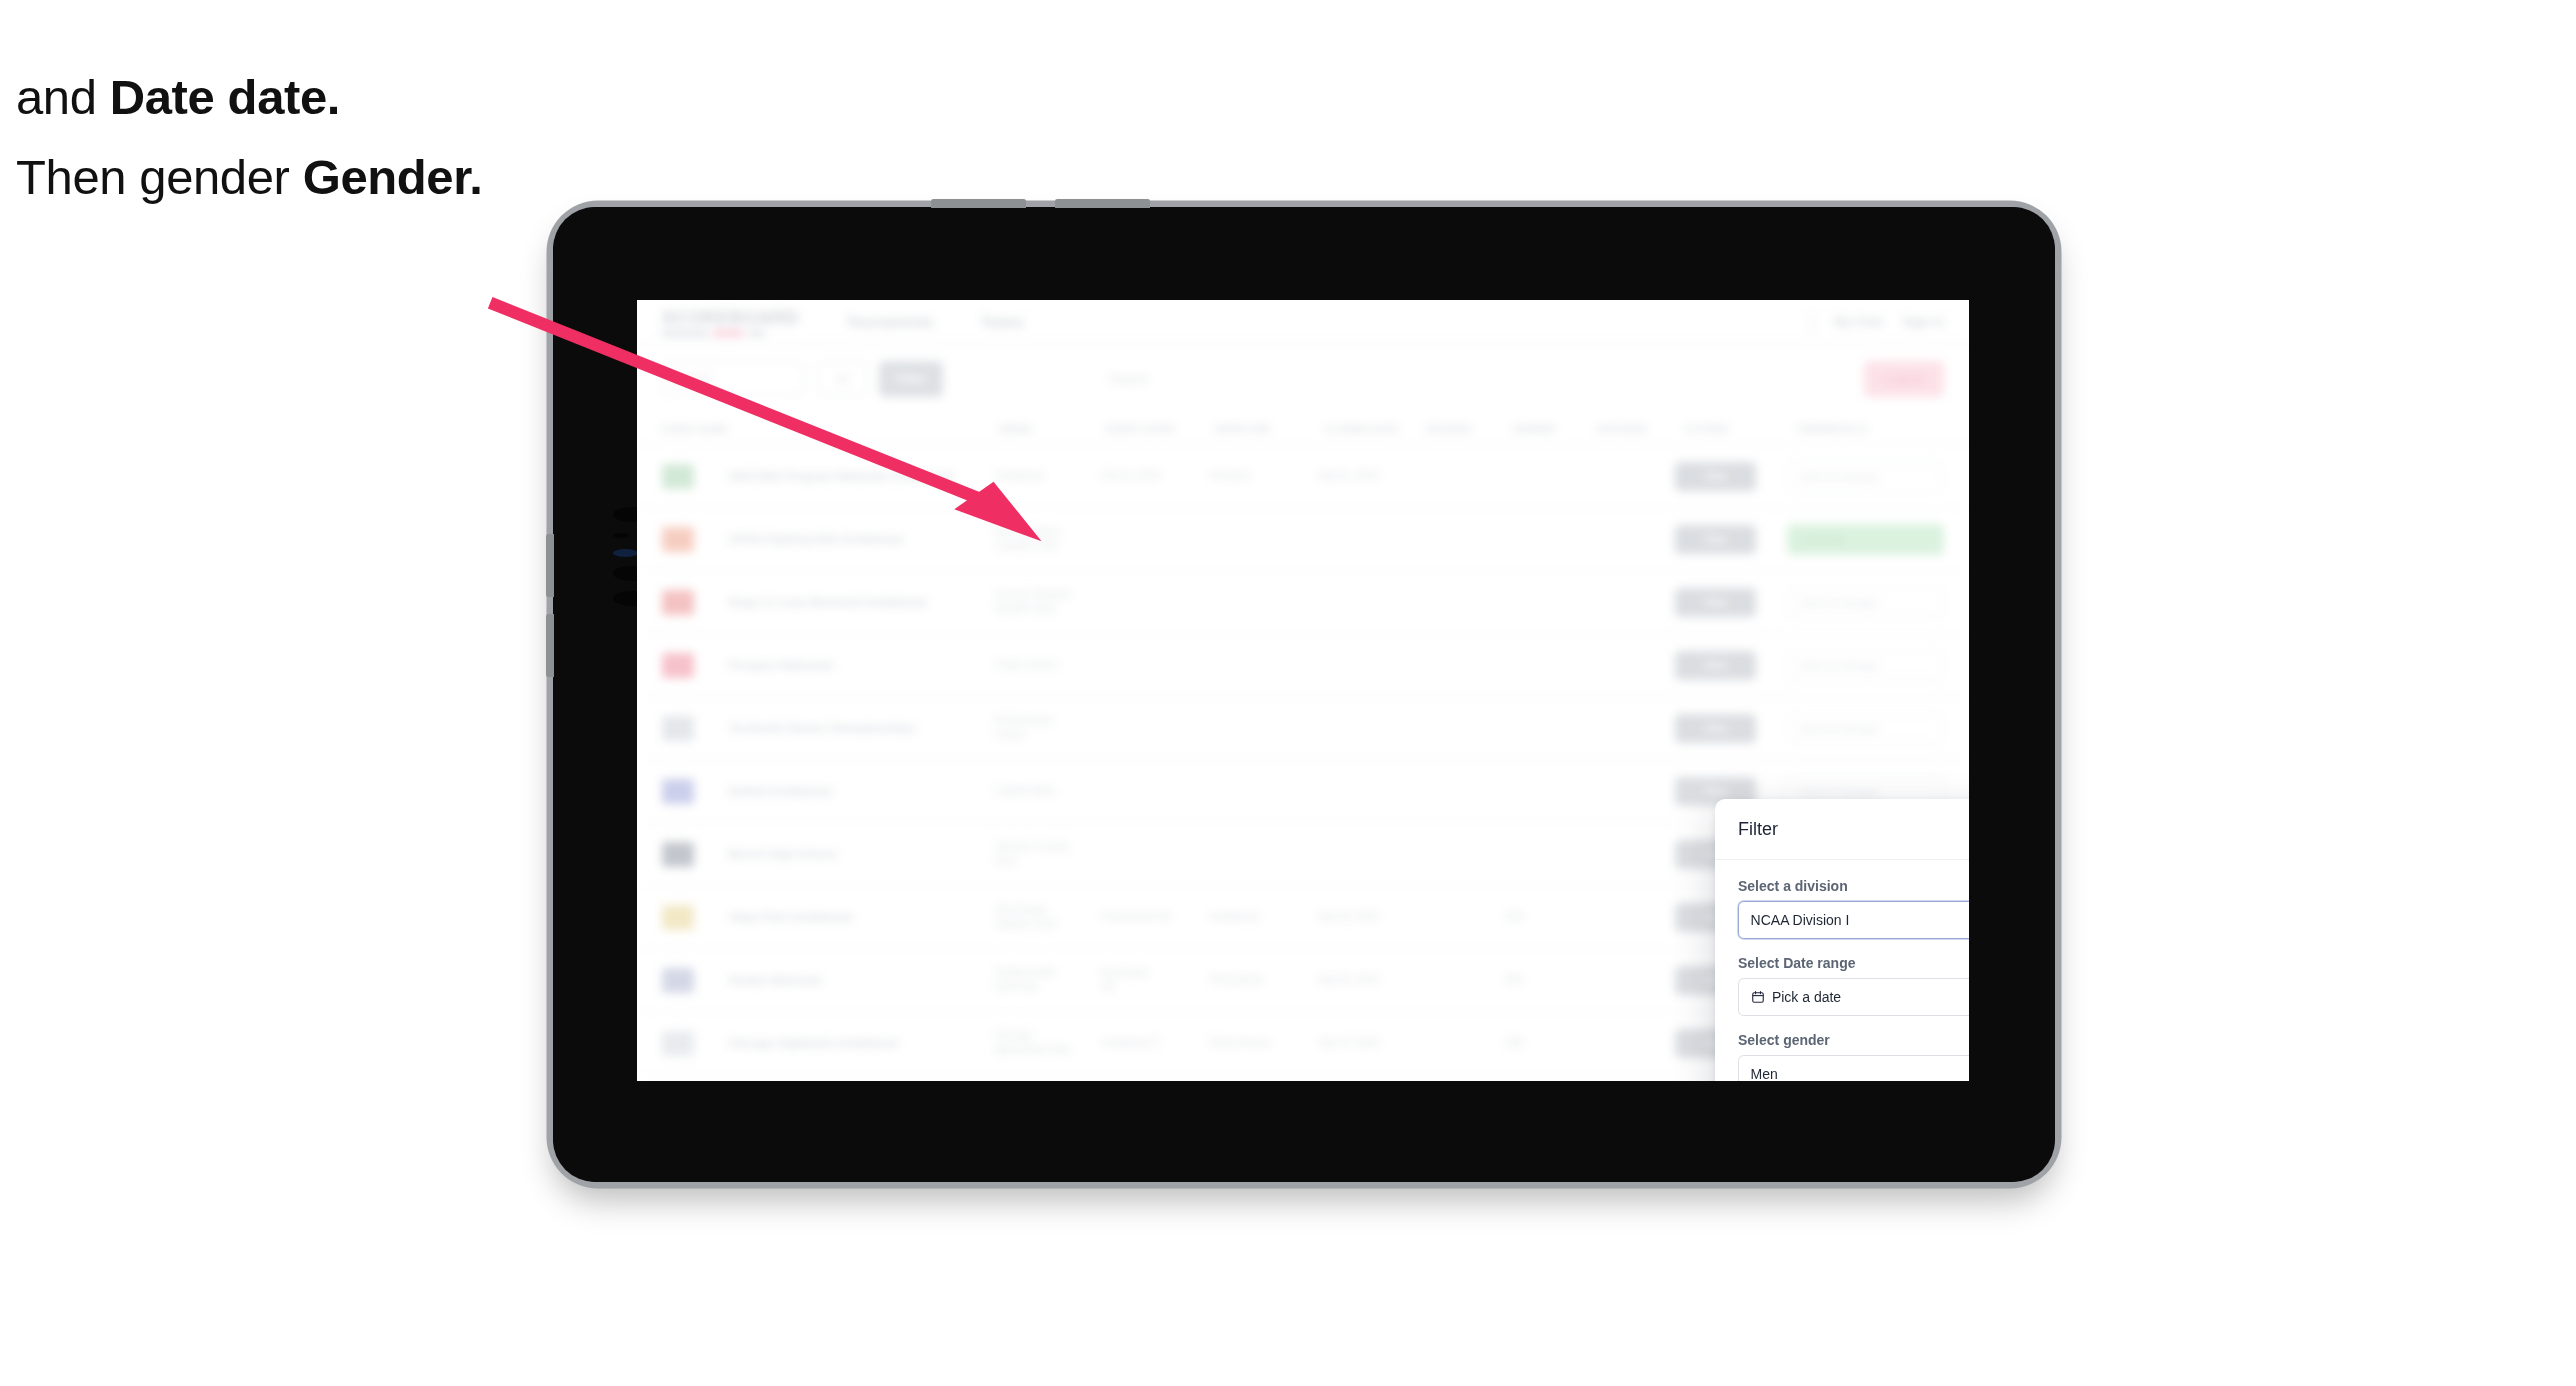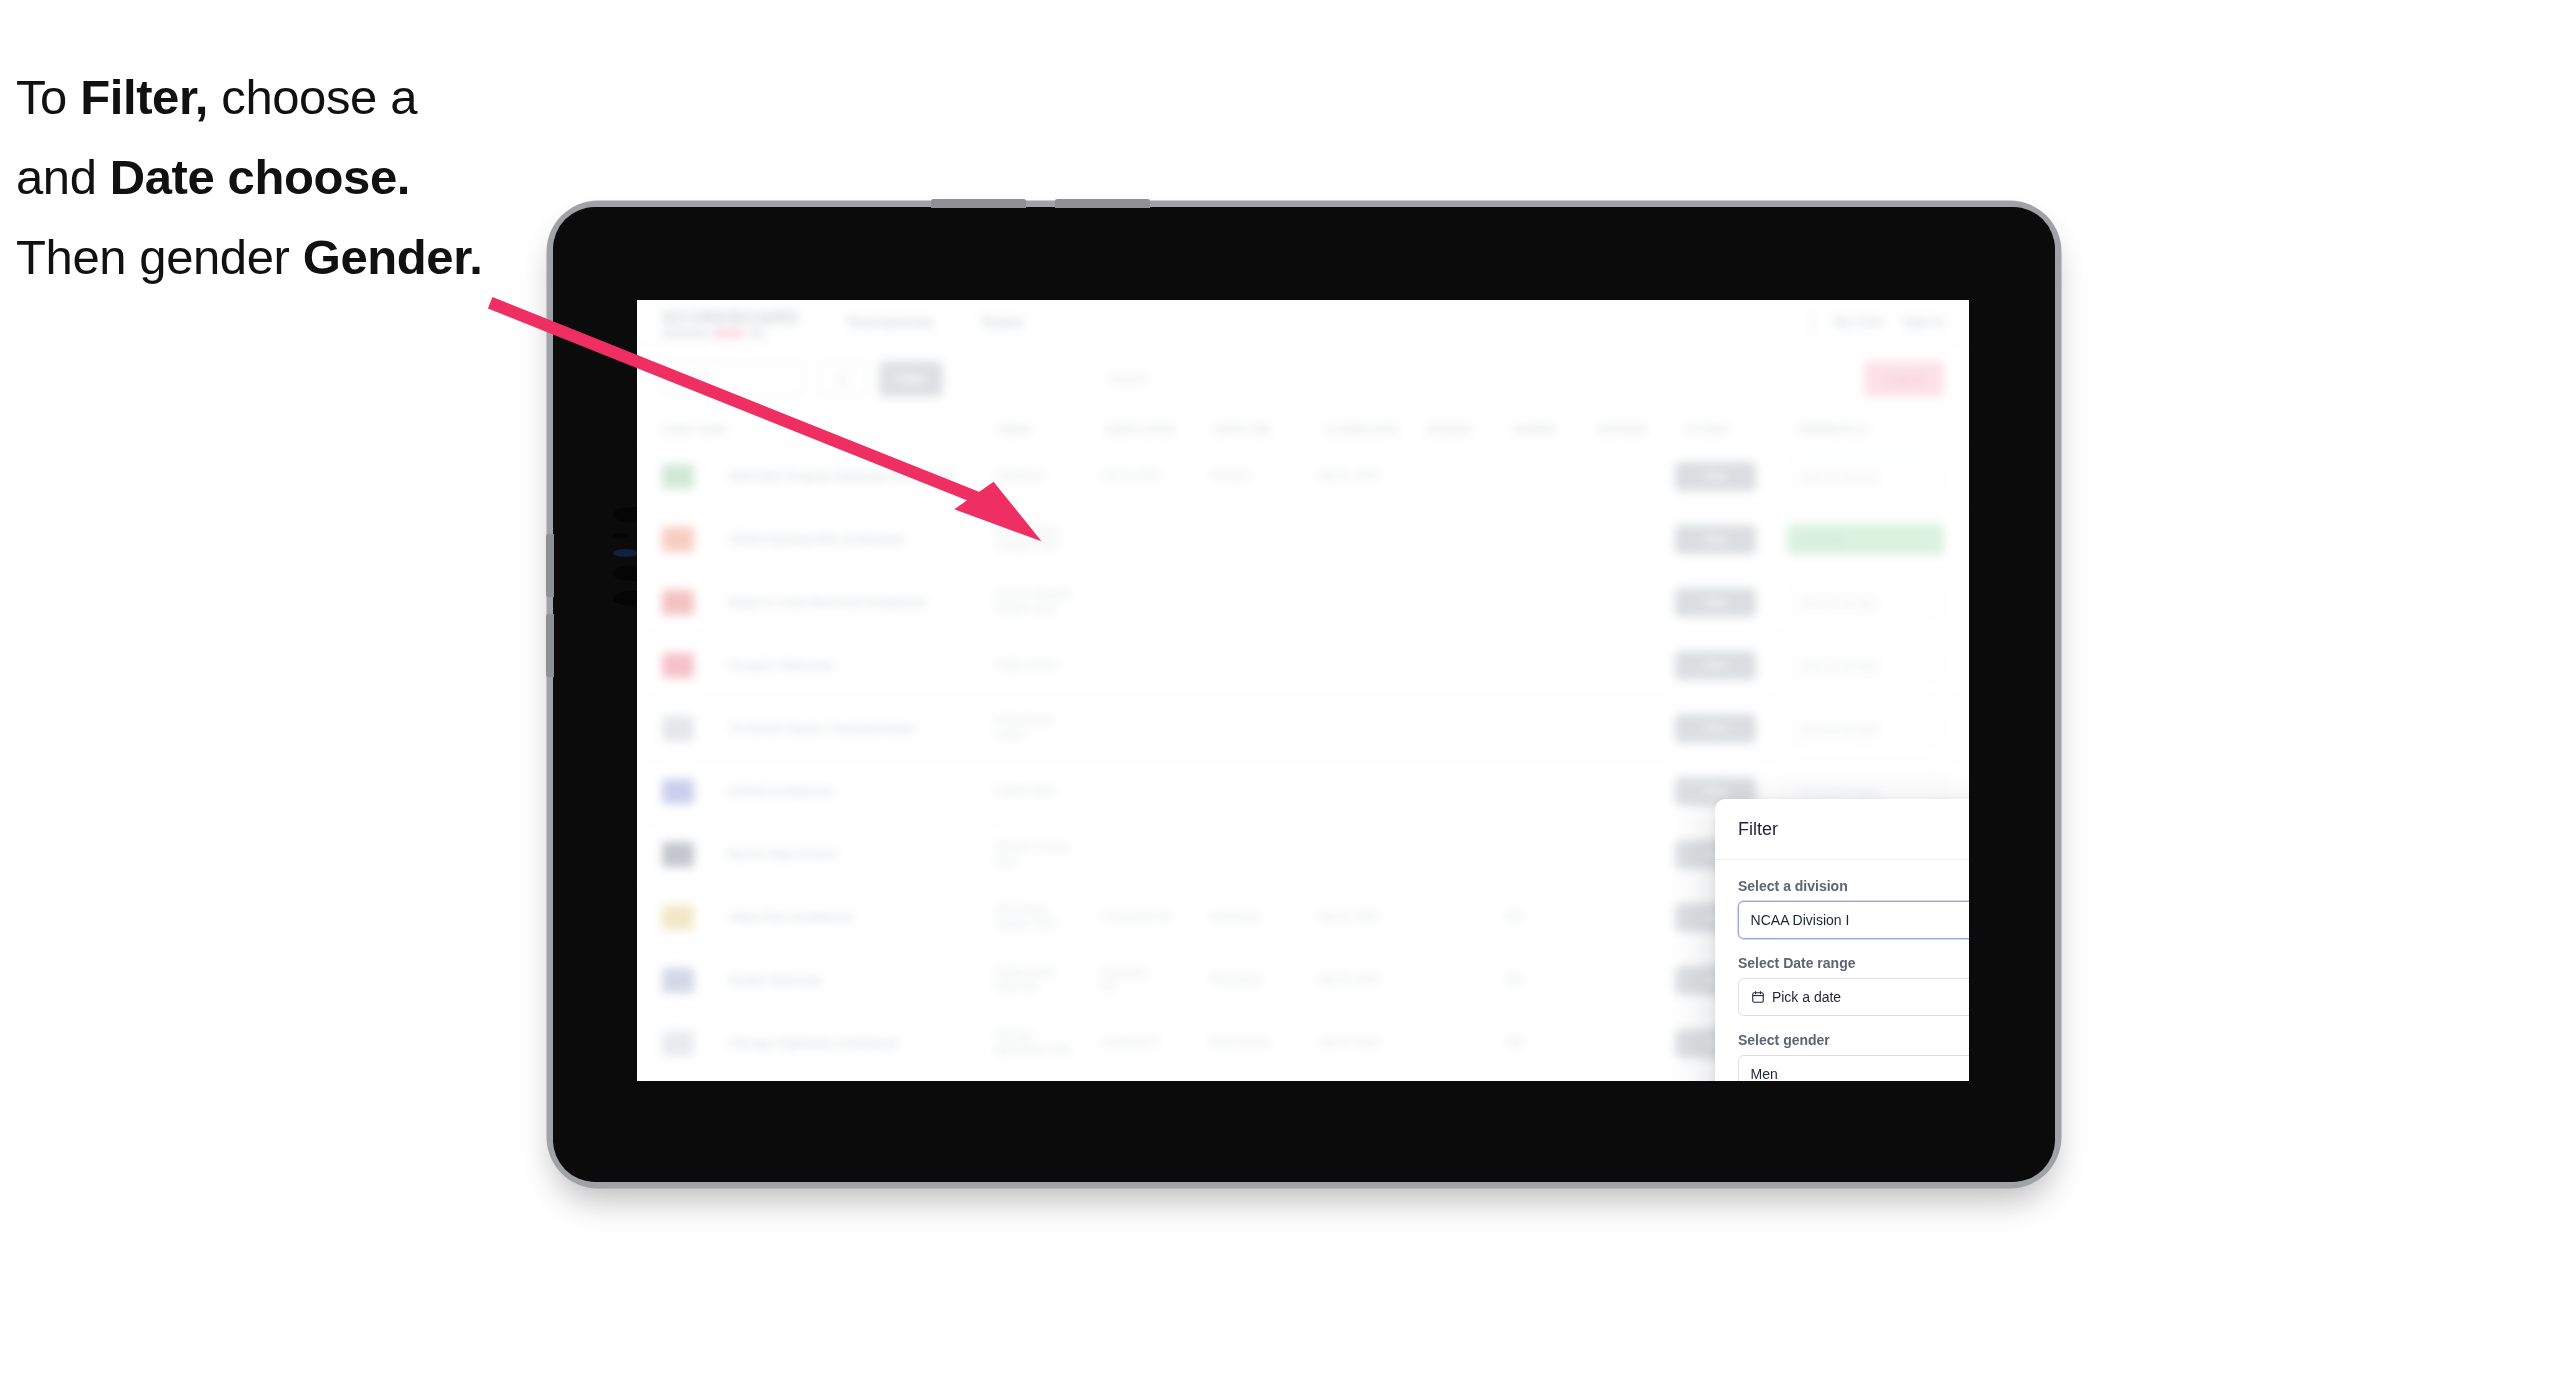"To Filter, choose a" div { html: <div> <span>To </span><b>Filter,</b><span> choose a</span> </div> -> none }
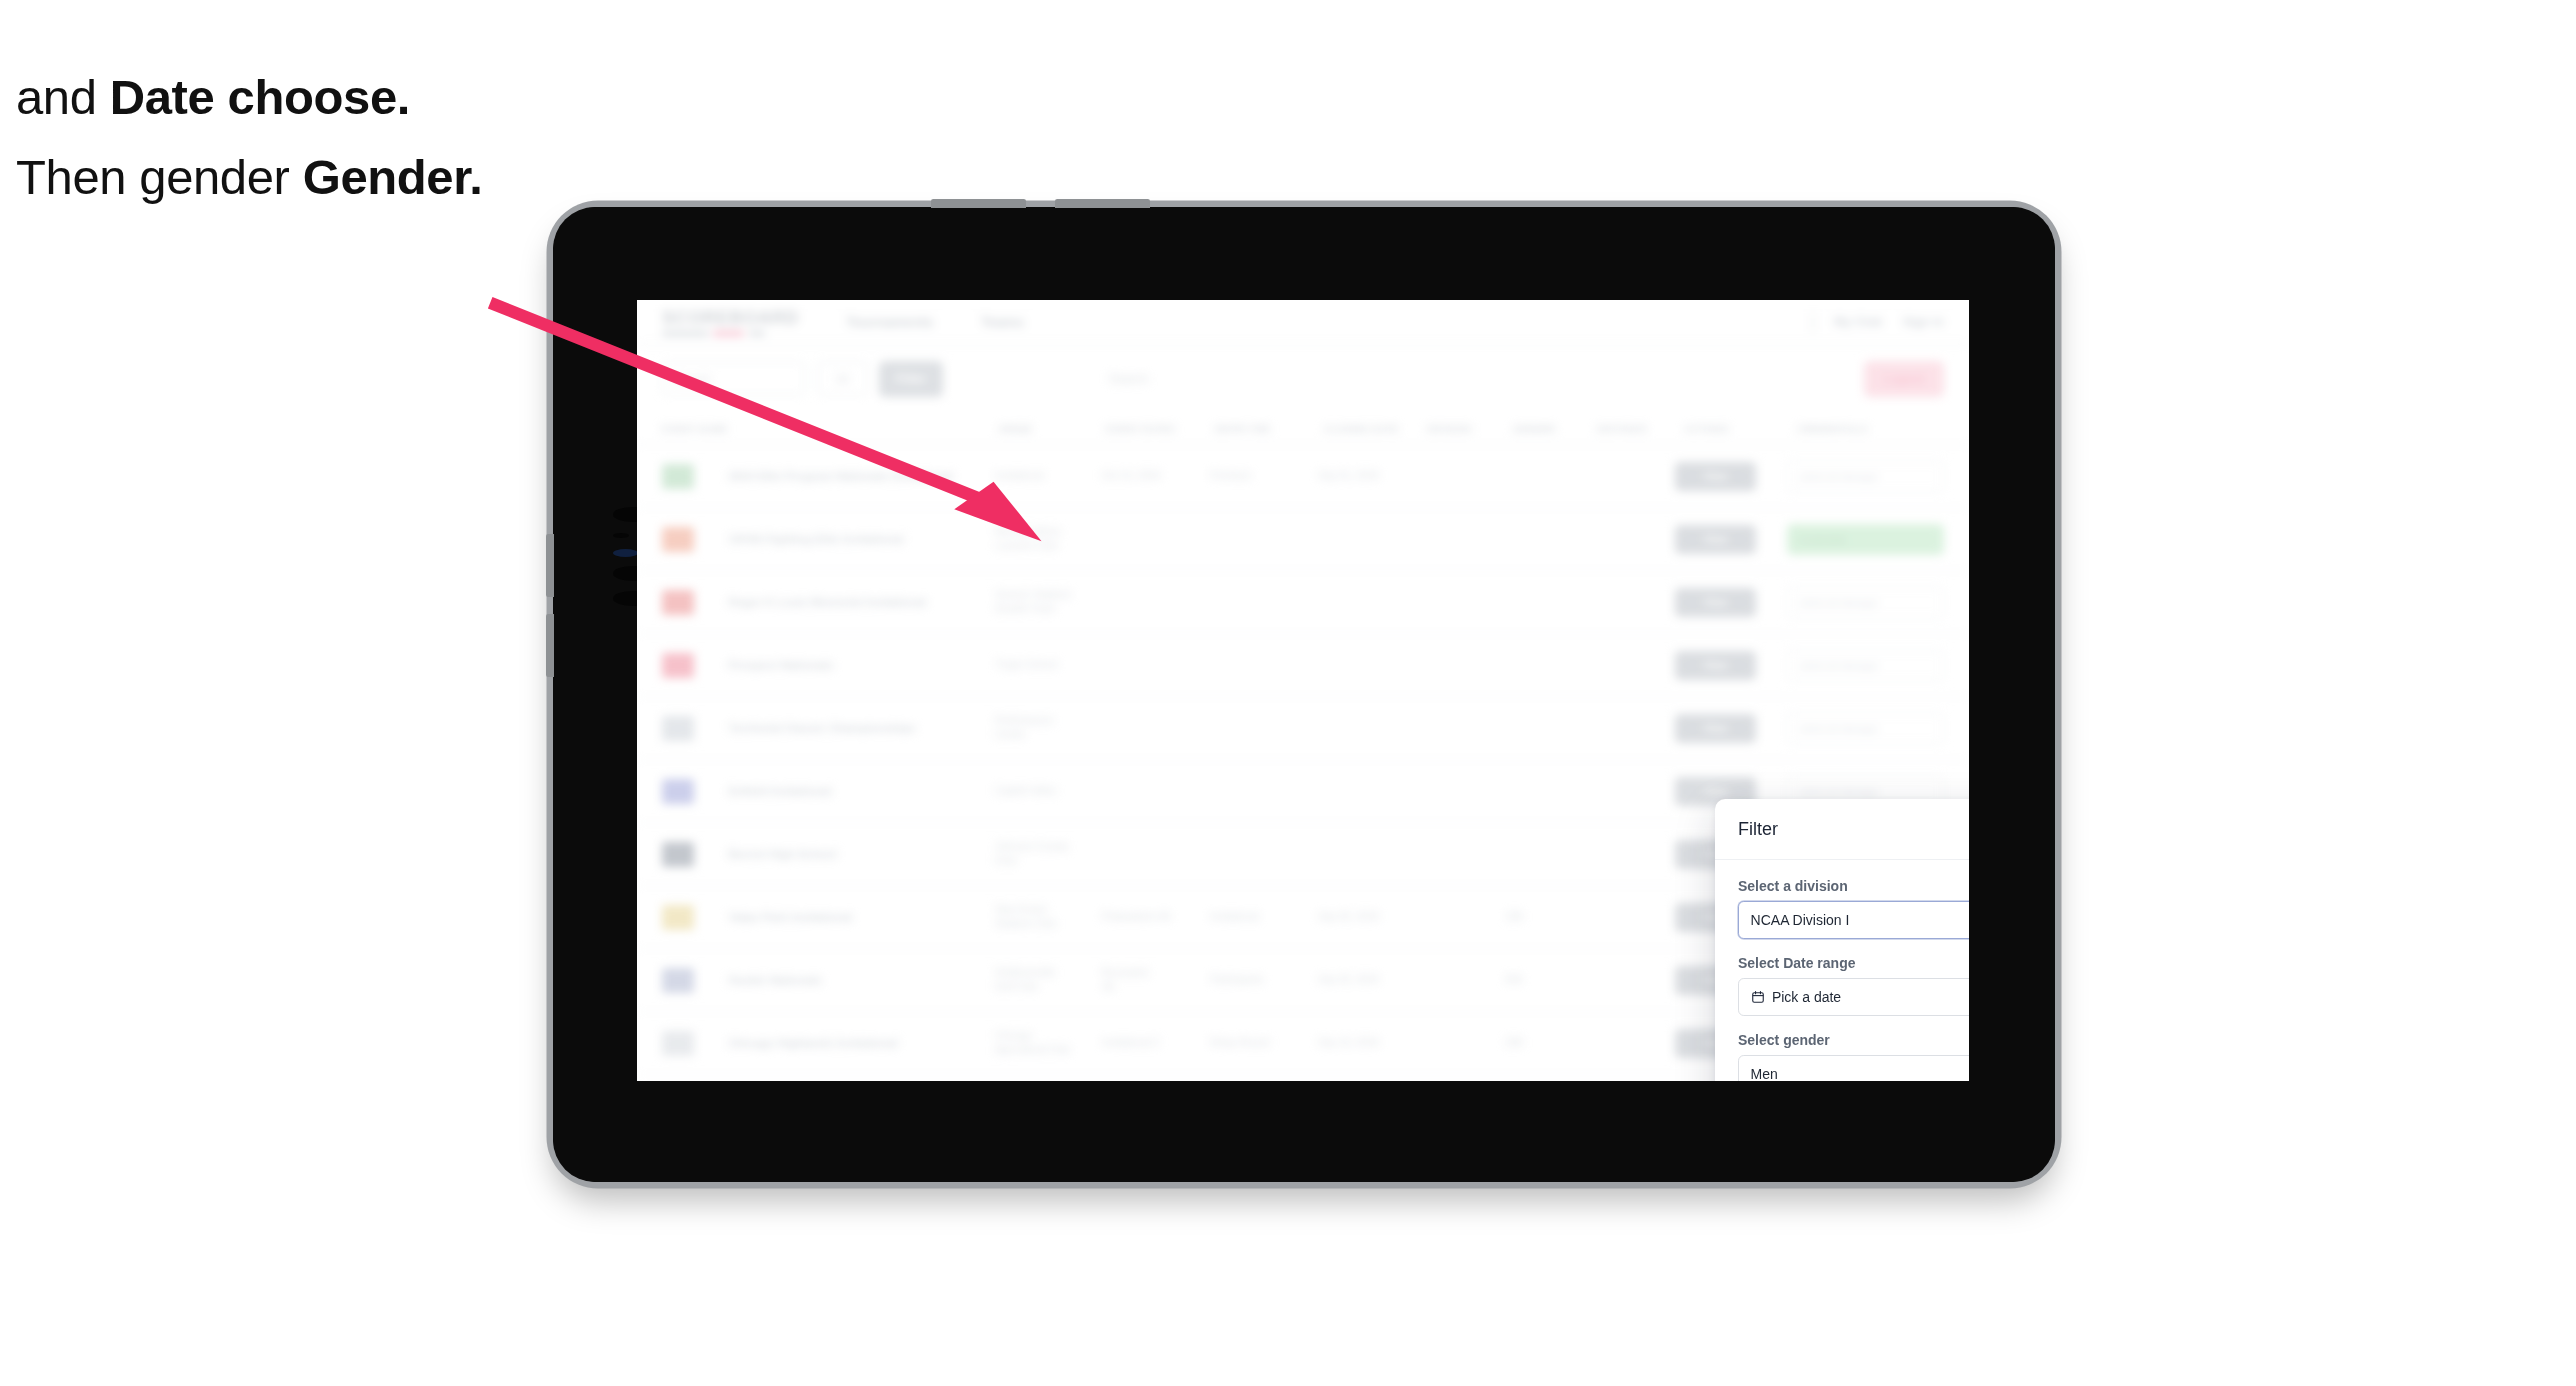"Date choose." b { text: choose -> date }
